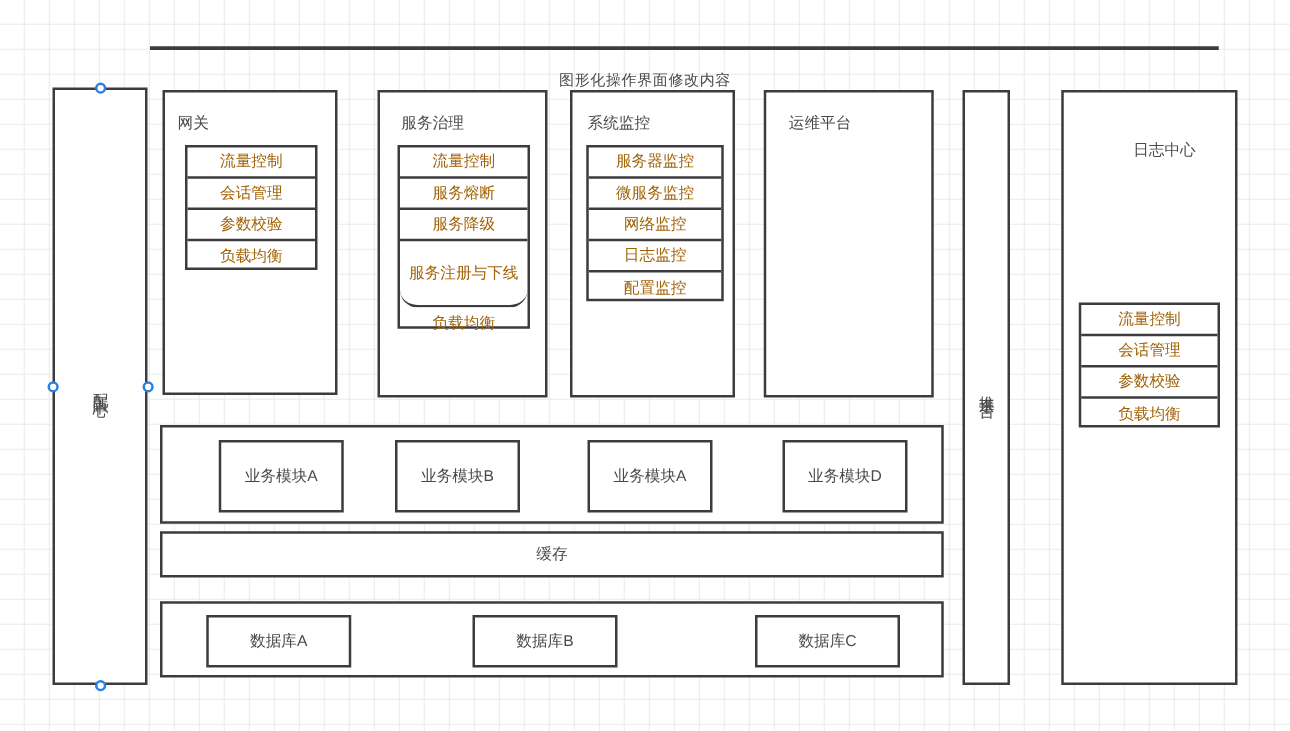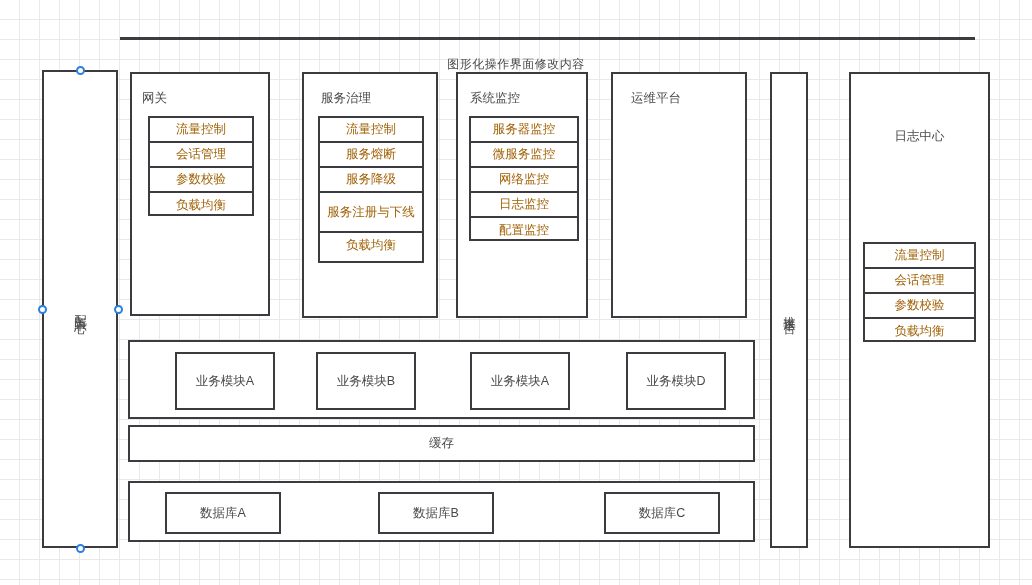"日志中心" .log-center-title { padding-left: none -> 12px; top: 54px -> 38px }
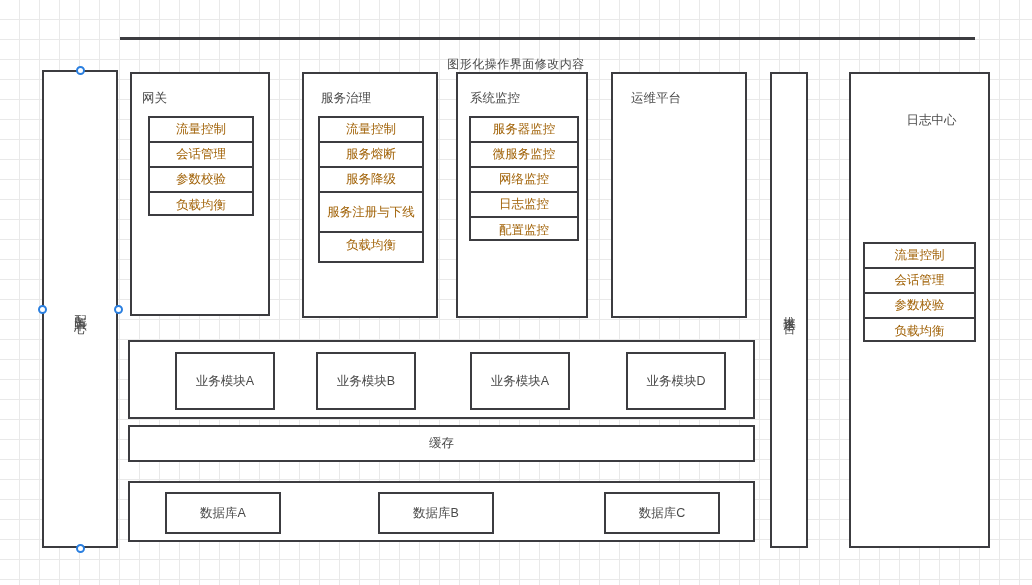"服务注册与下线" div.cell { border-radius: none -> 14px; height: 40px -> 53px }
